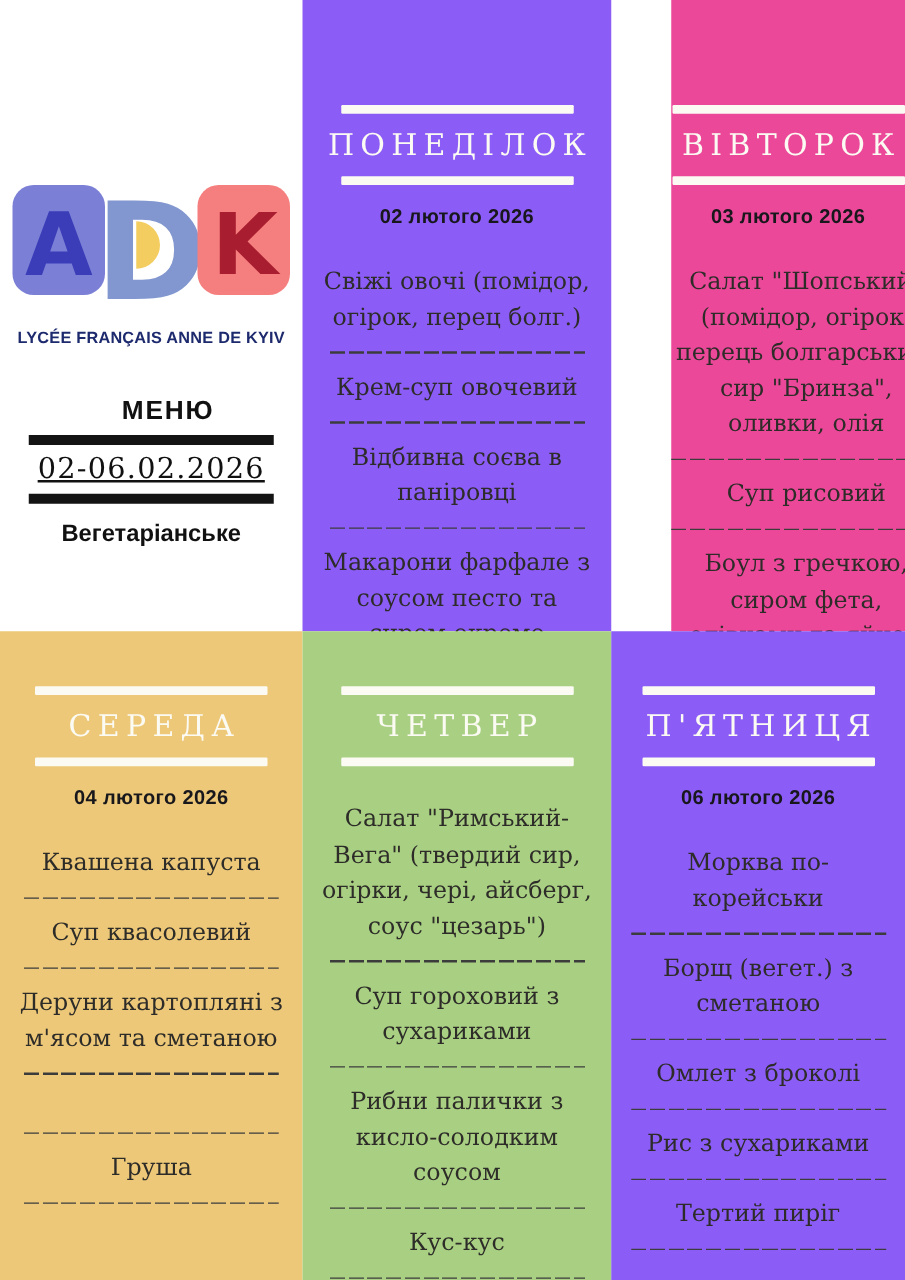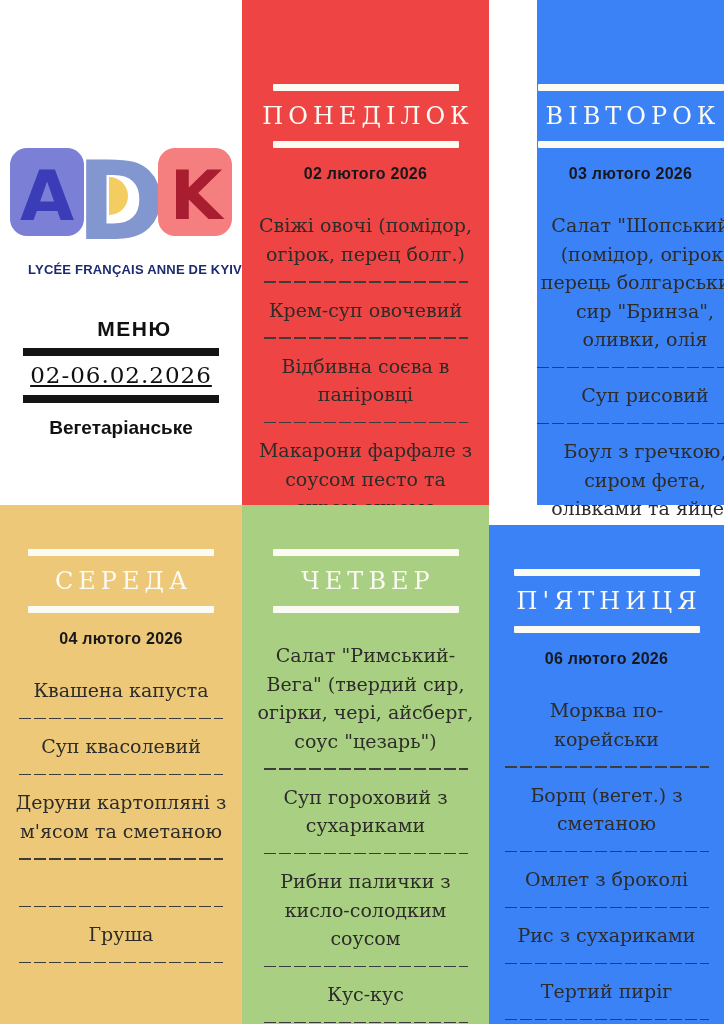"ПОНЕДІЛОК" section.day { background-color: #ef4444 -> #8b5cf6 }
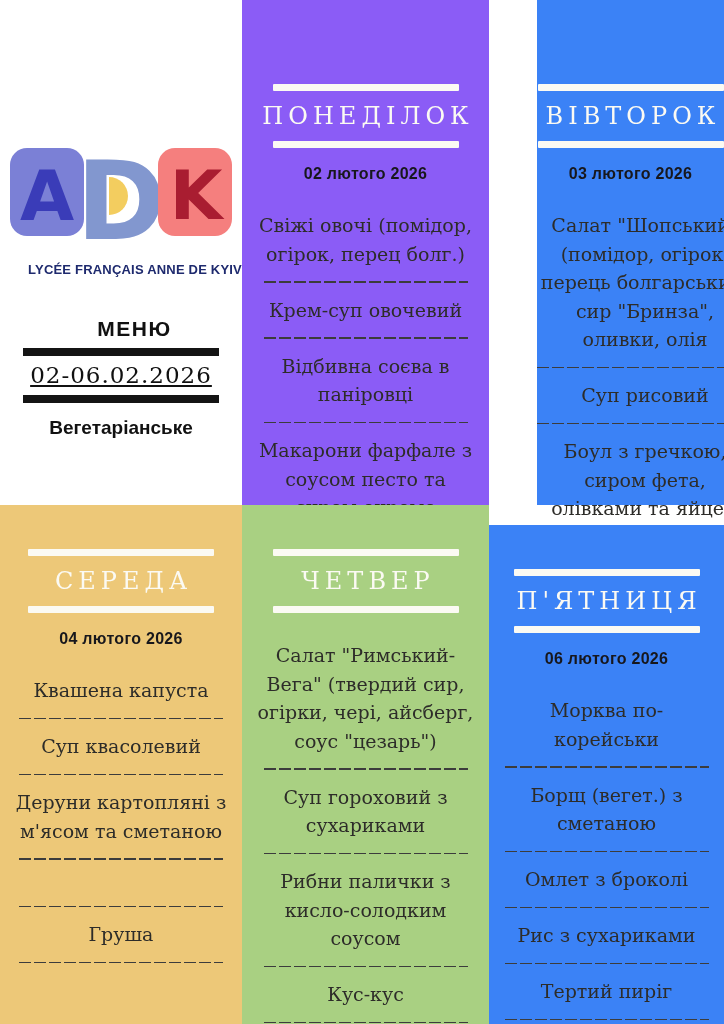"ВІВТОРОК" section.day { background-color: #3b82f6 -> #ec4899 }
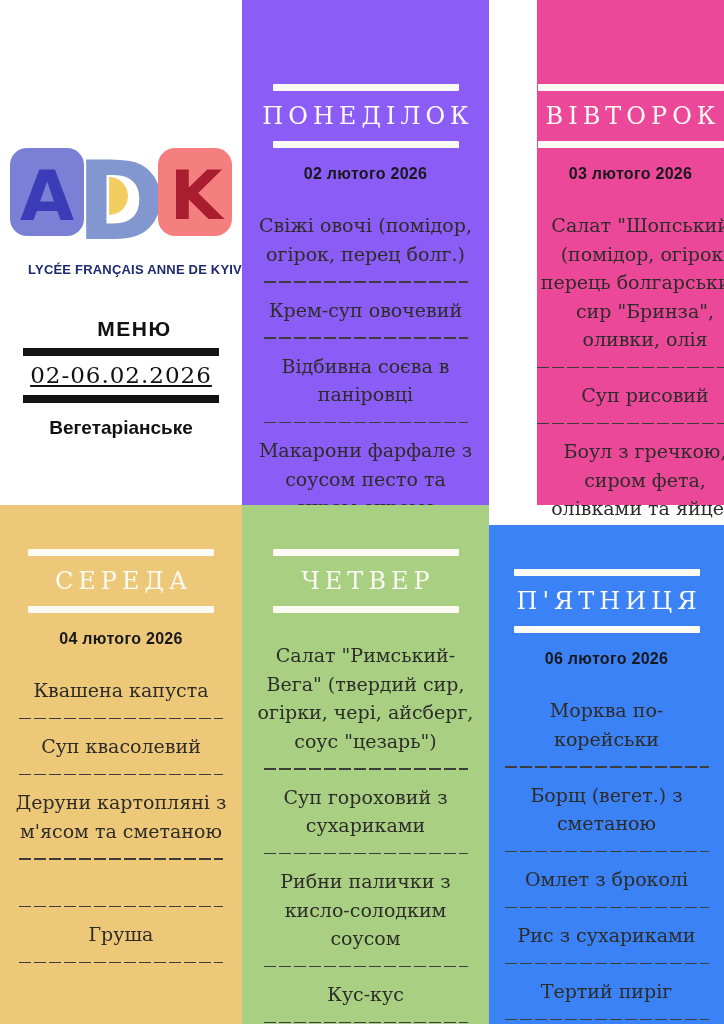"LYCÉE FRANÇAIS ANNE DE KYIV" div.school { text-align: right -> none }
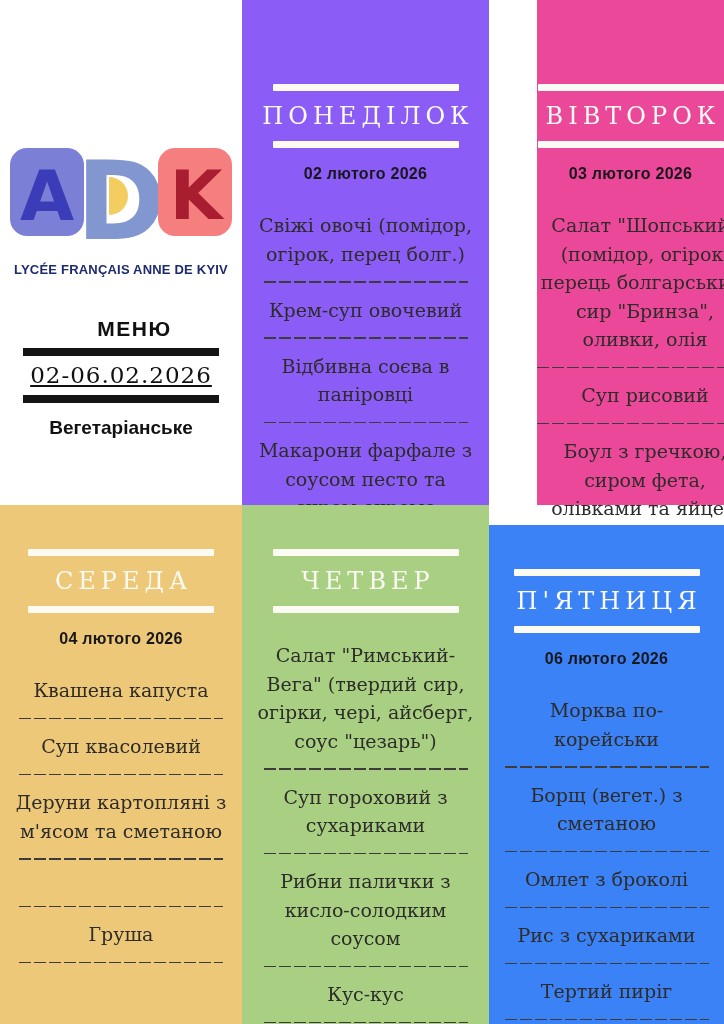"П'ЯТНИЦЯ" section.day { background-color: #3b82f6 -> #8b5cf6; margin-top: 20px -> none }
